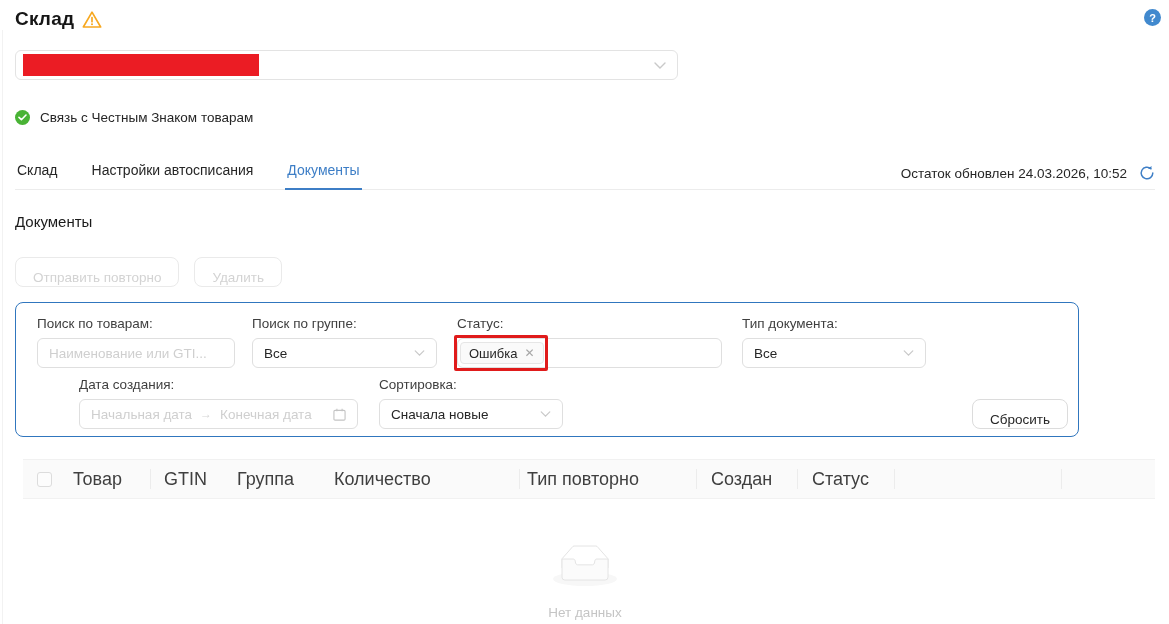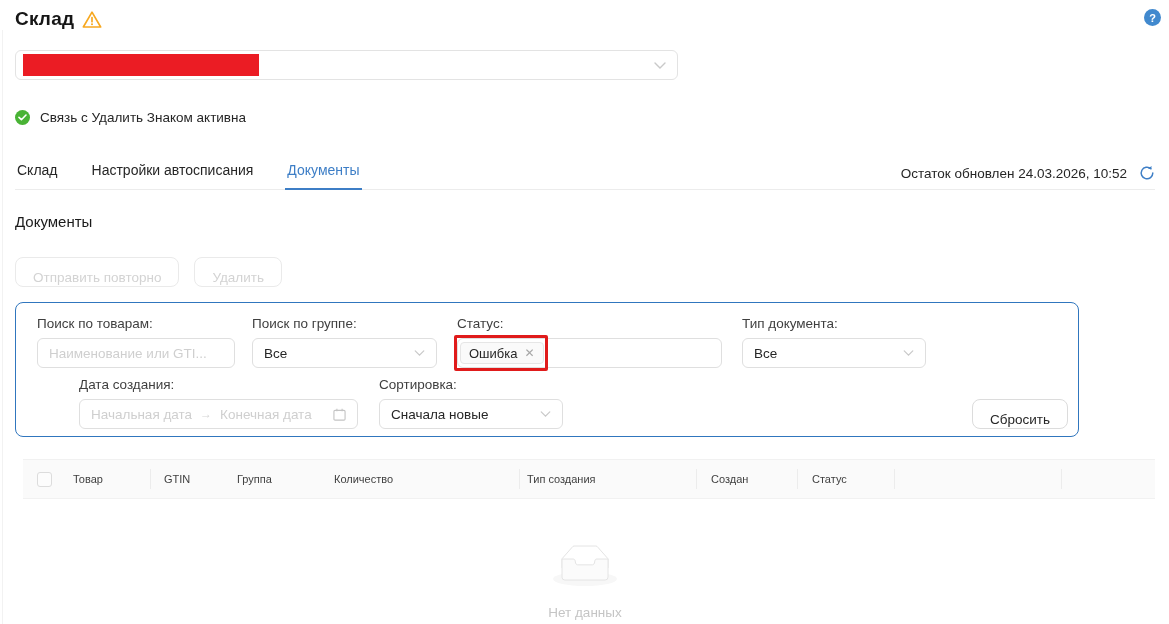"Связь с Удалить Знаком активна" span { text: Удалить Знаком активна -> Честным Знаком товарам }
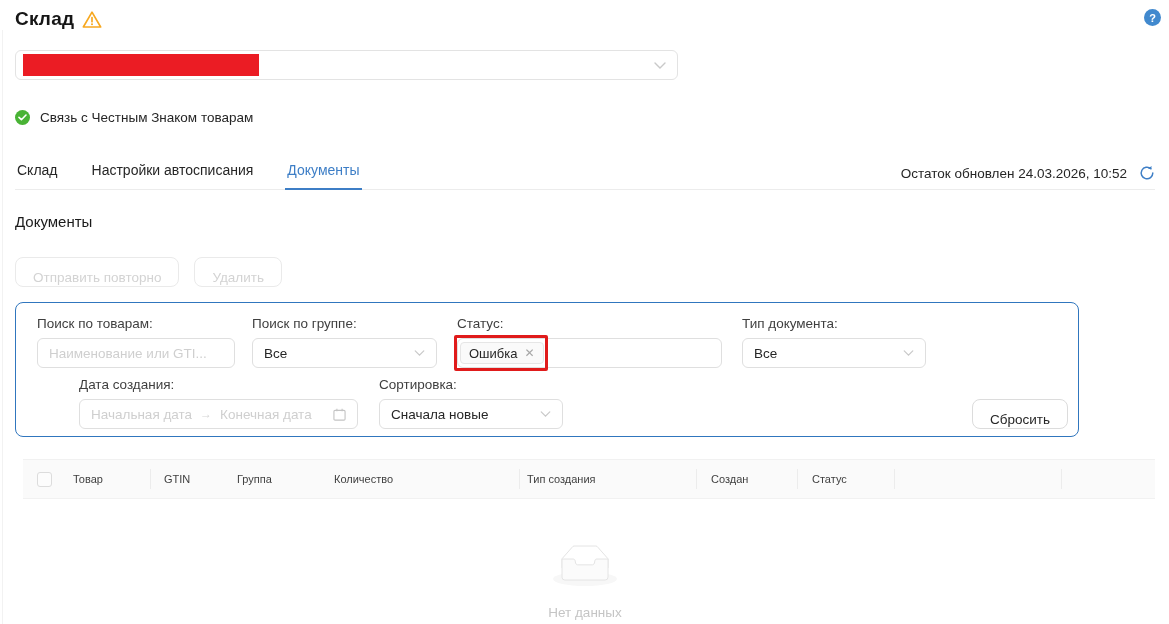"Товар" .thead { font-size: 11px -> 18px }
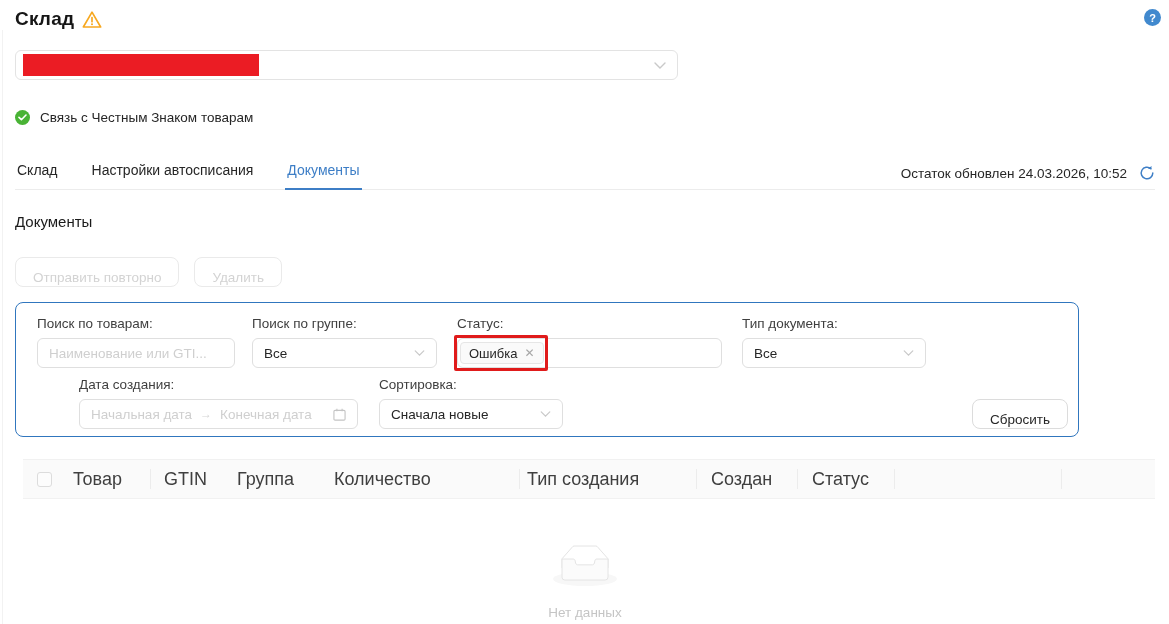"Тип создания" div.th { text: создания -> повторно }
